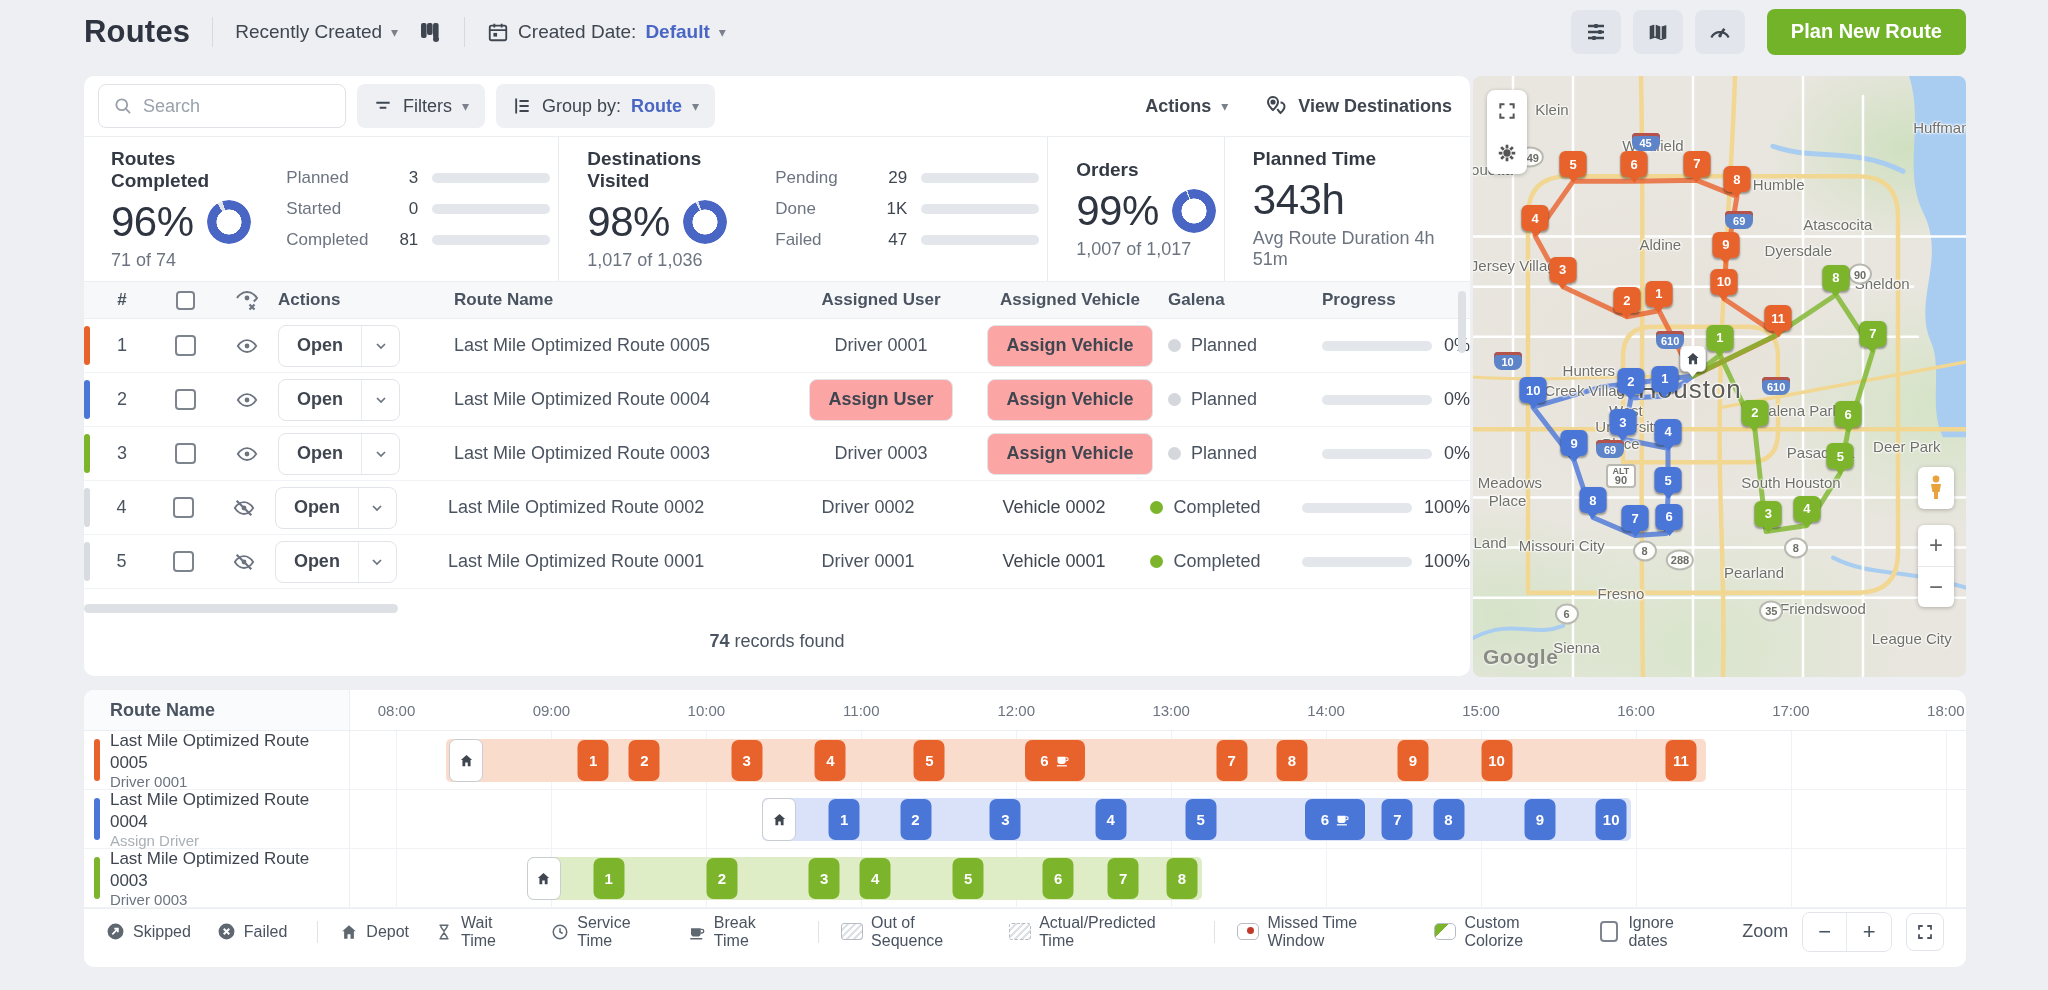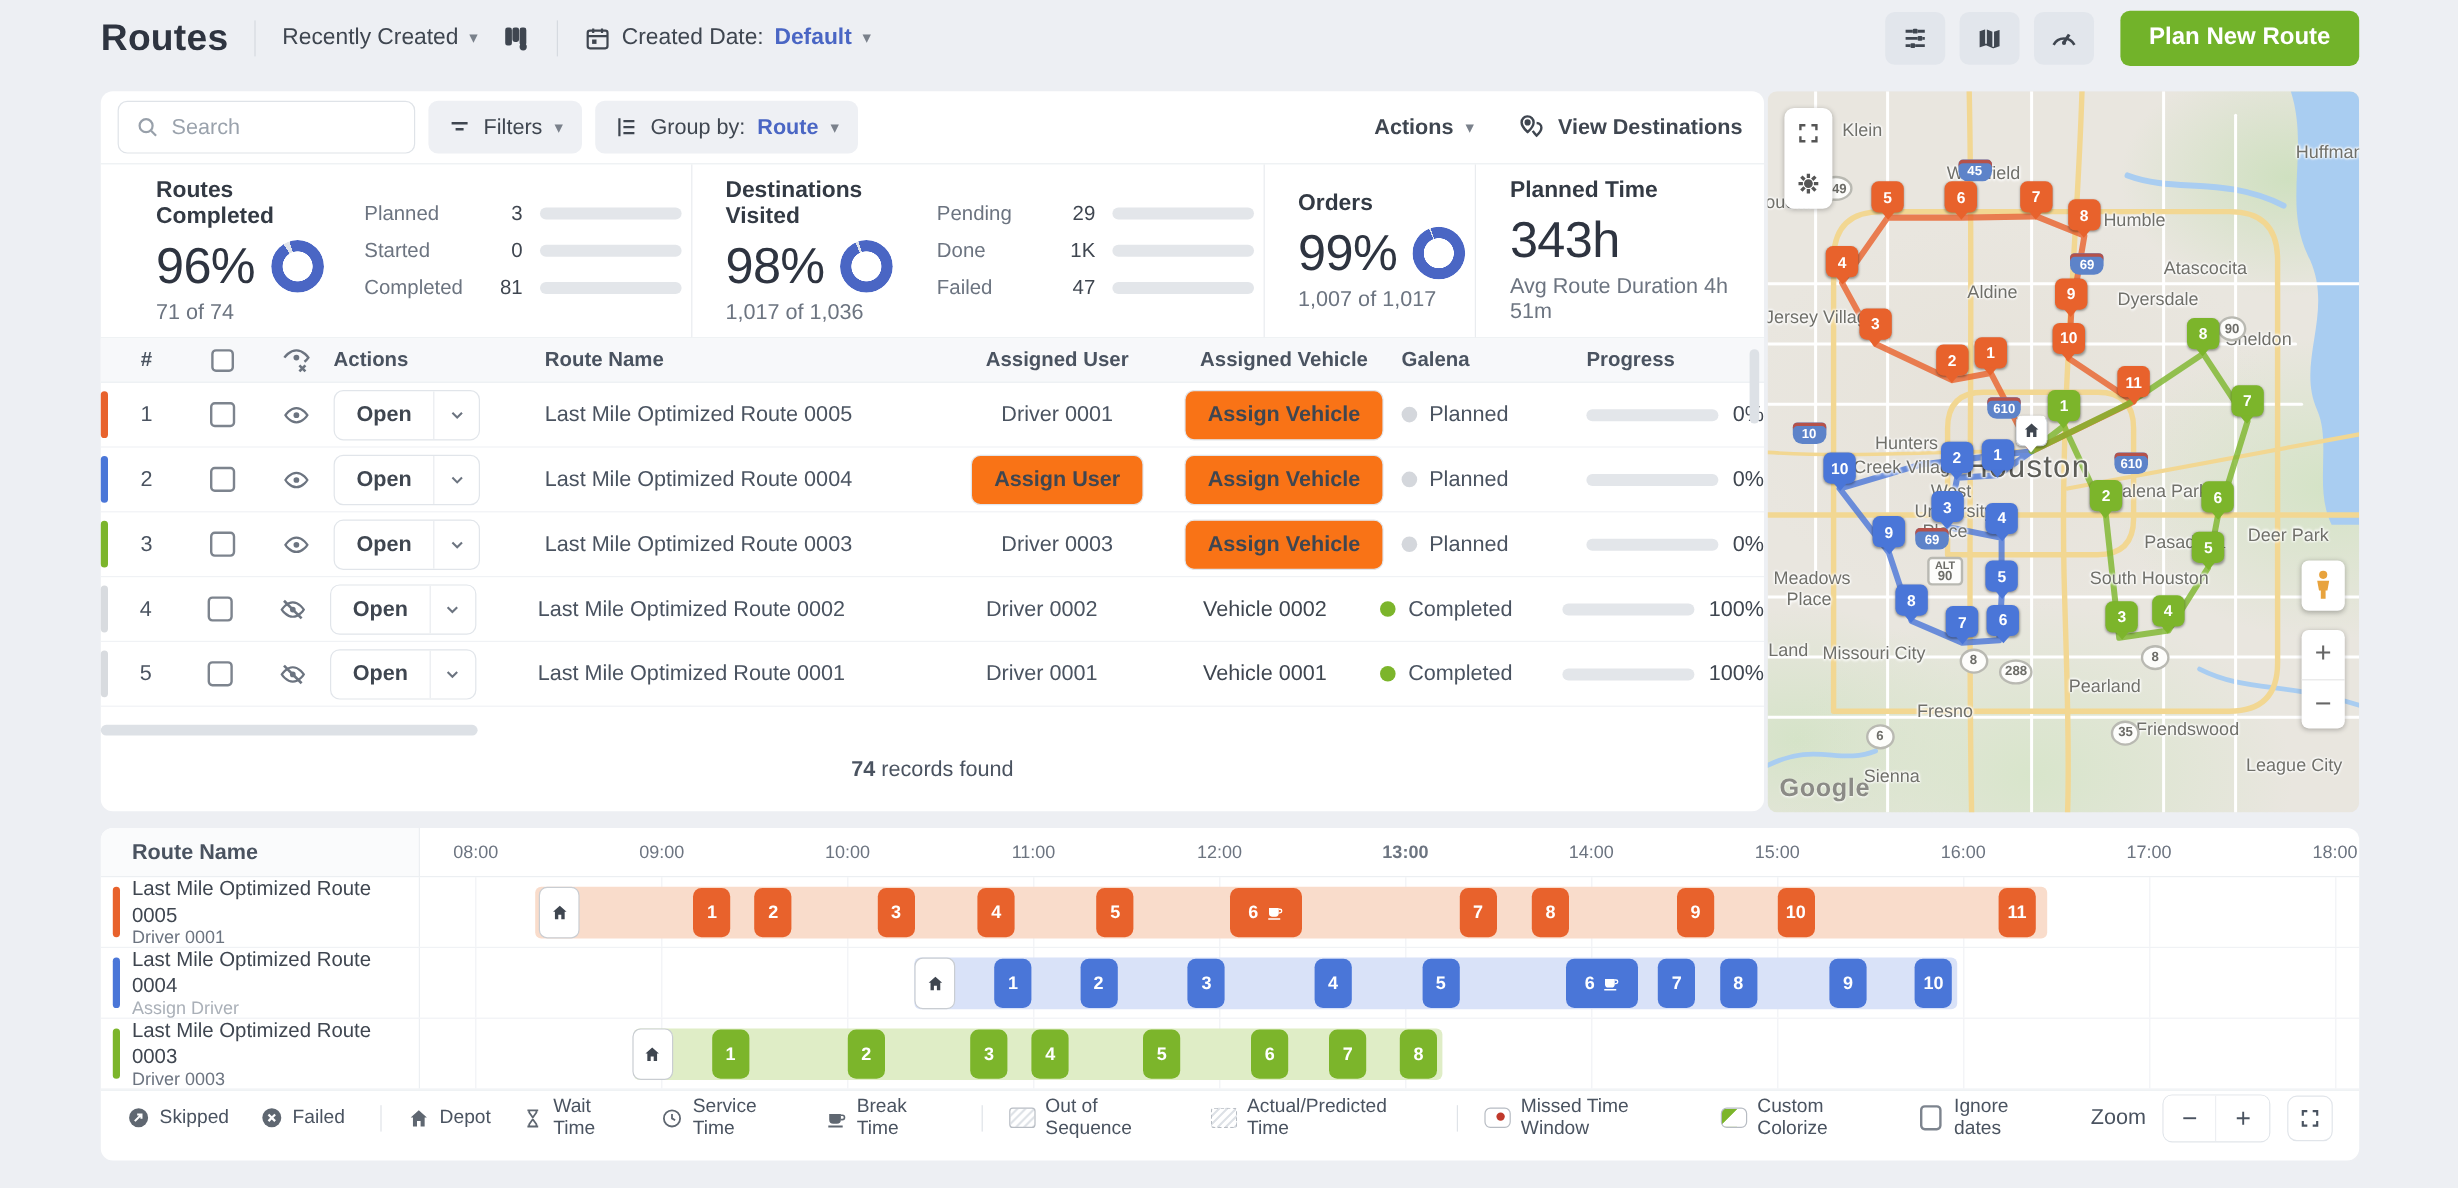"Routes Completed" div.stat-panel { padding-left: 46px -> 27px }
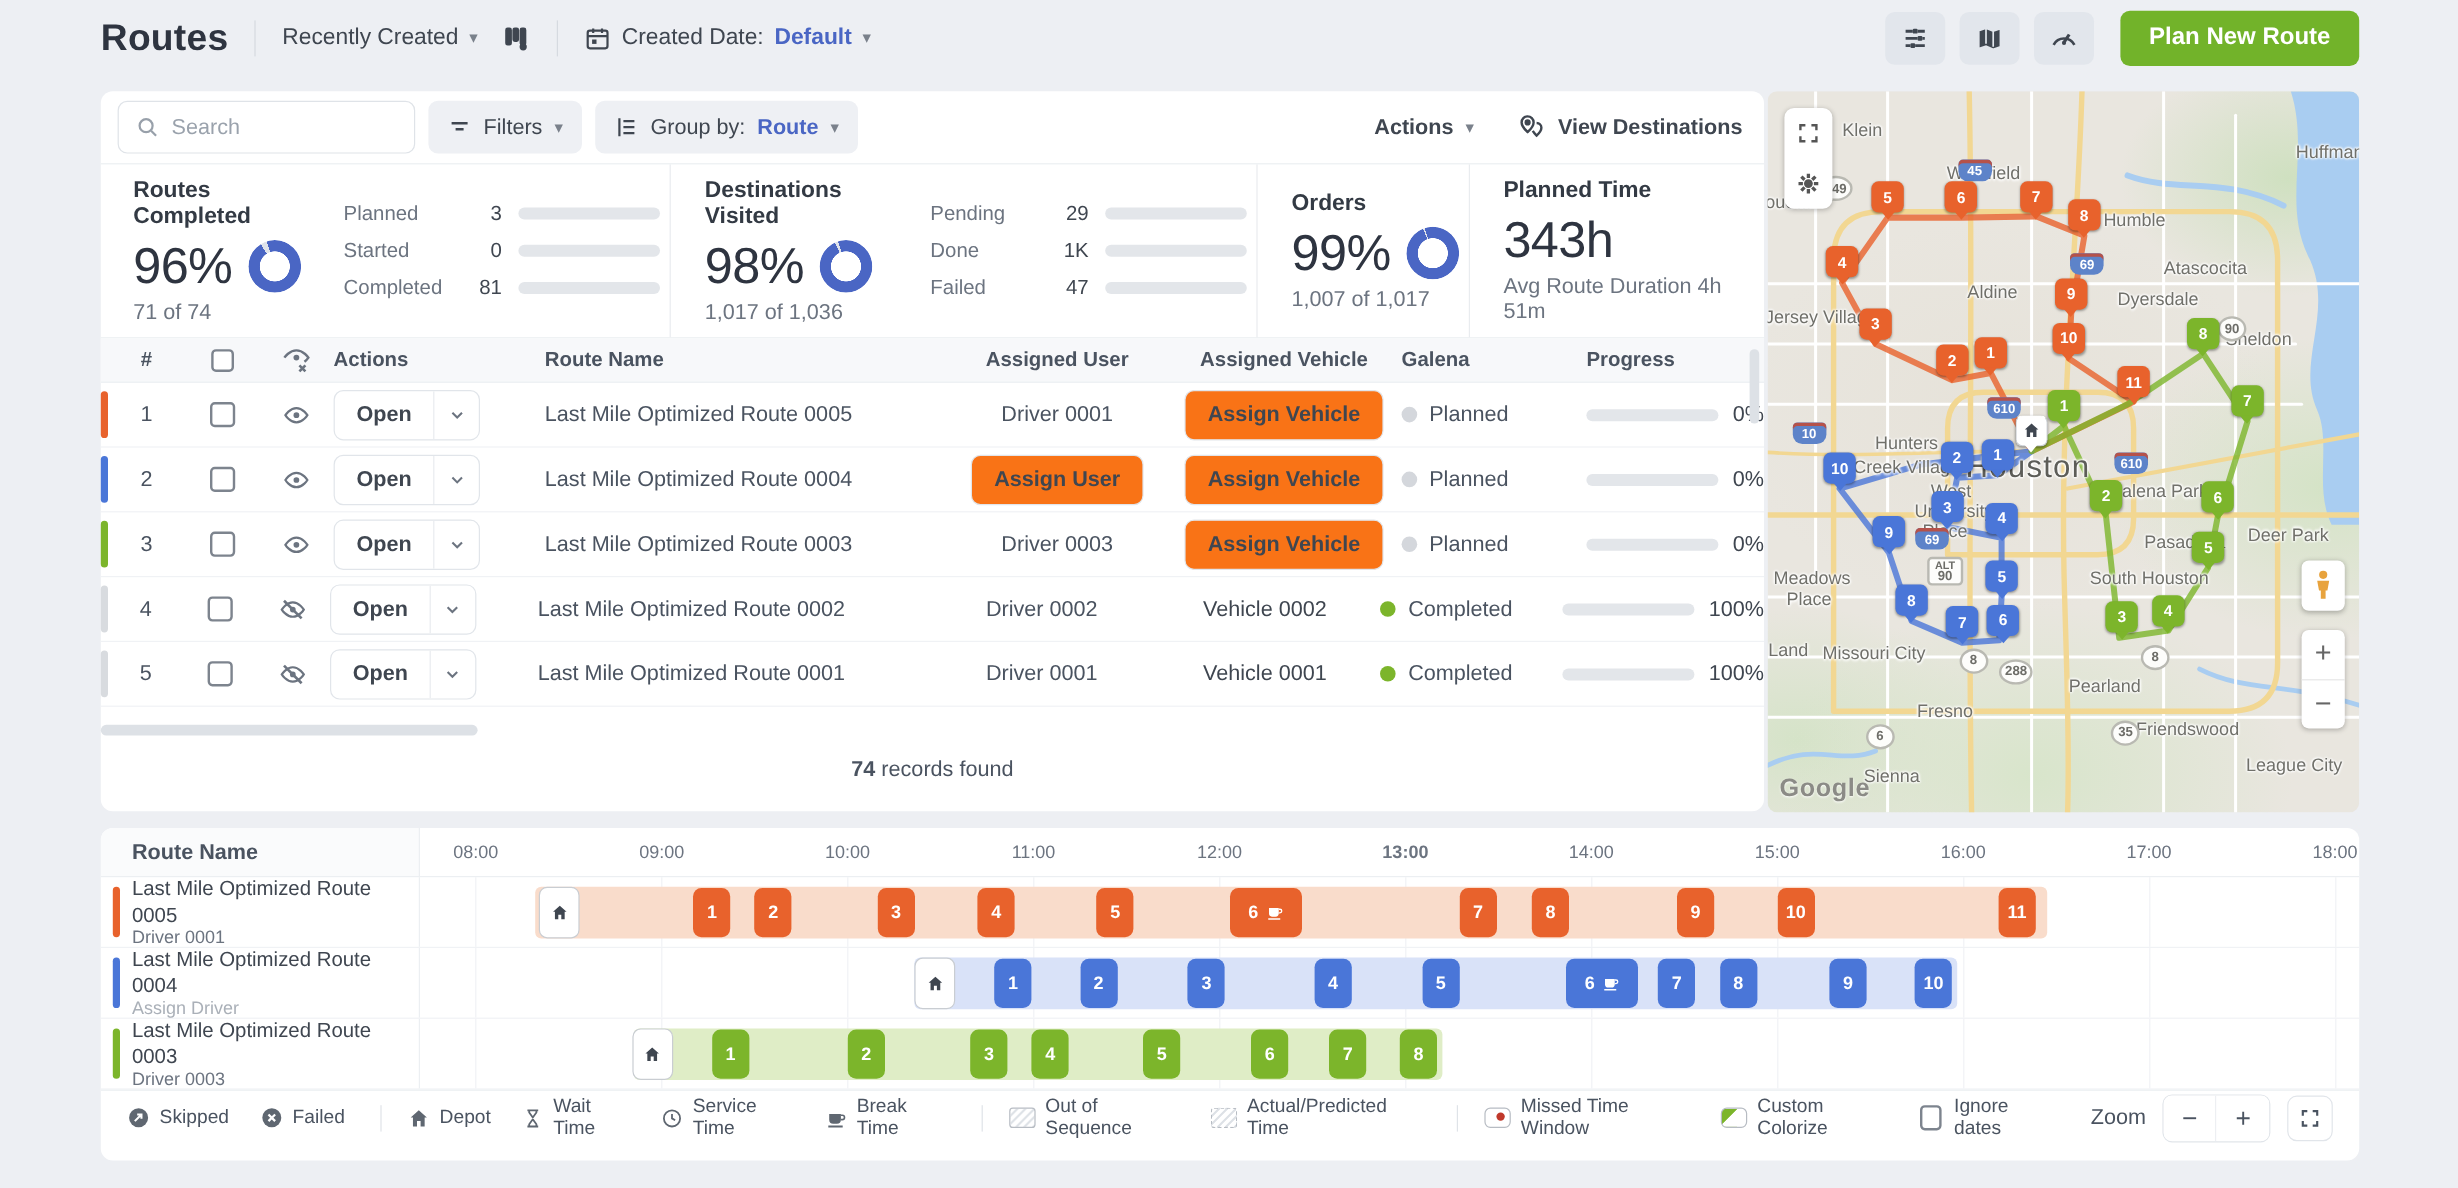"Assign Vehicle" .assign-btn { background: #f97316 -> #fca5a5 }
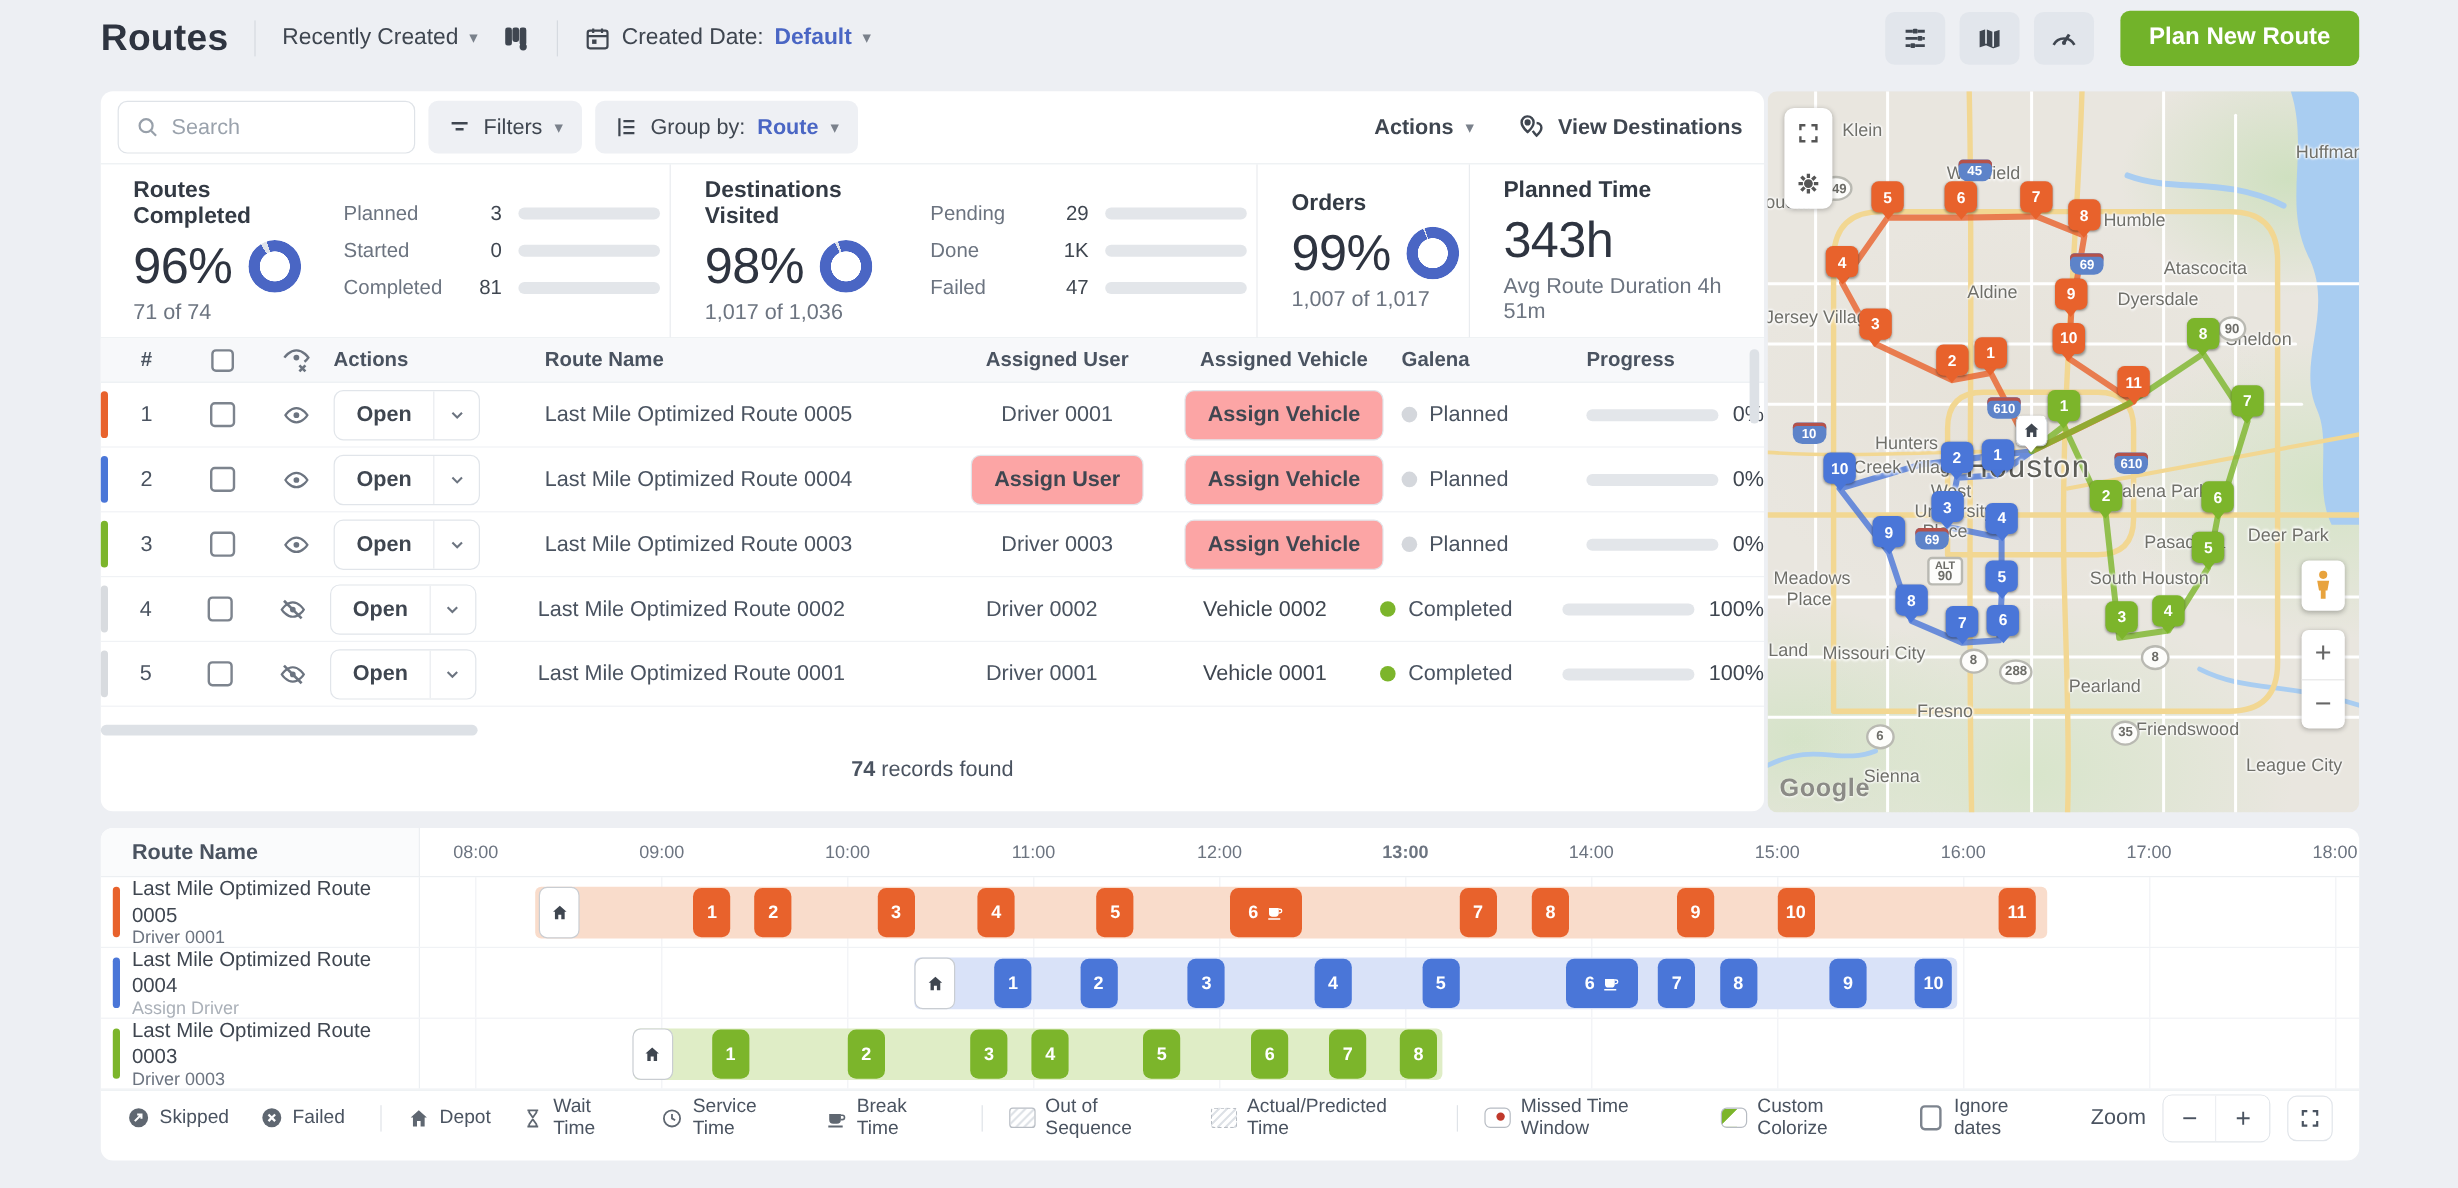"13:00" div.g-tick { font-weight: bold -> none }
